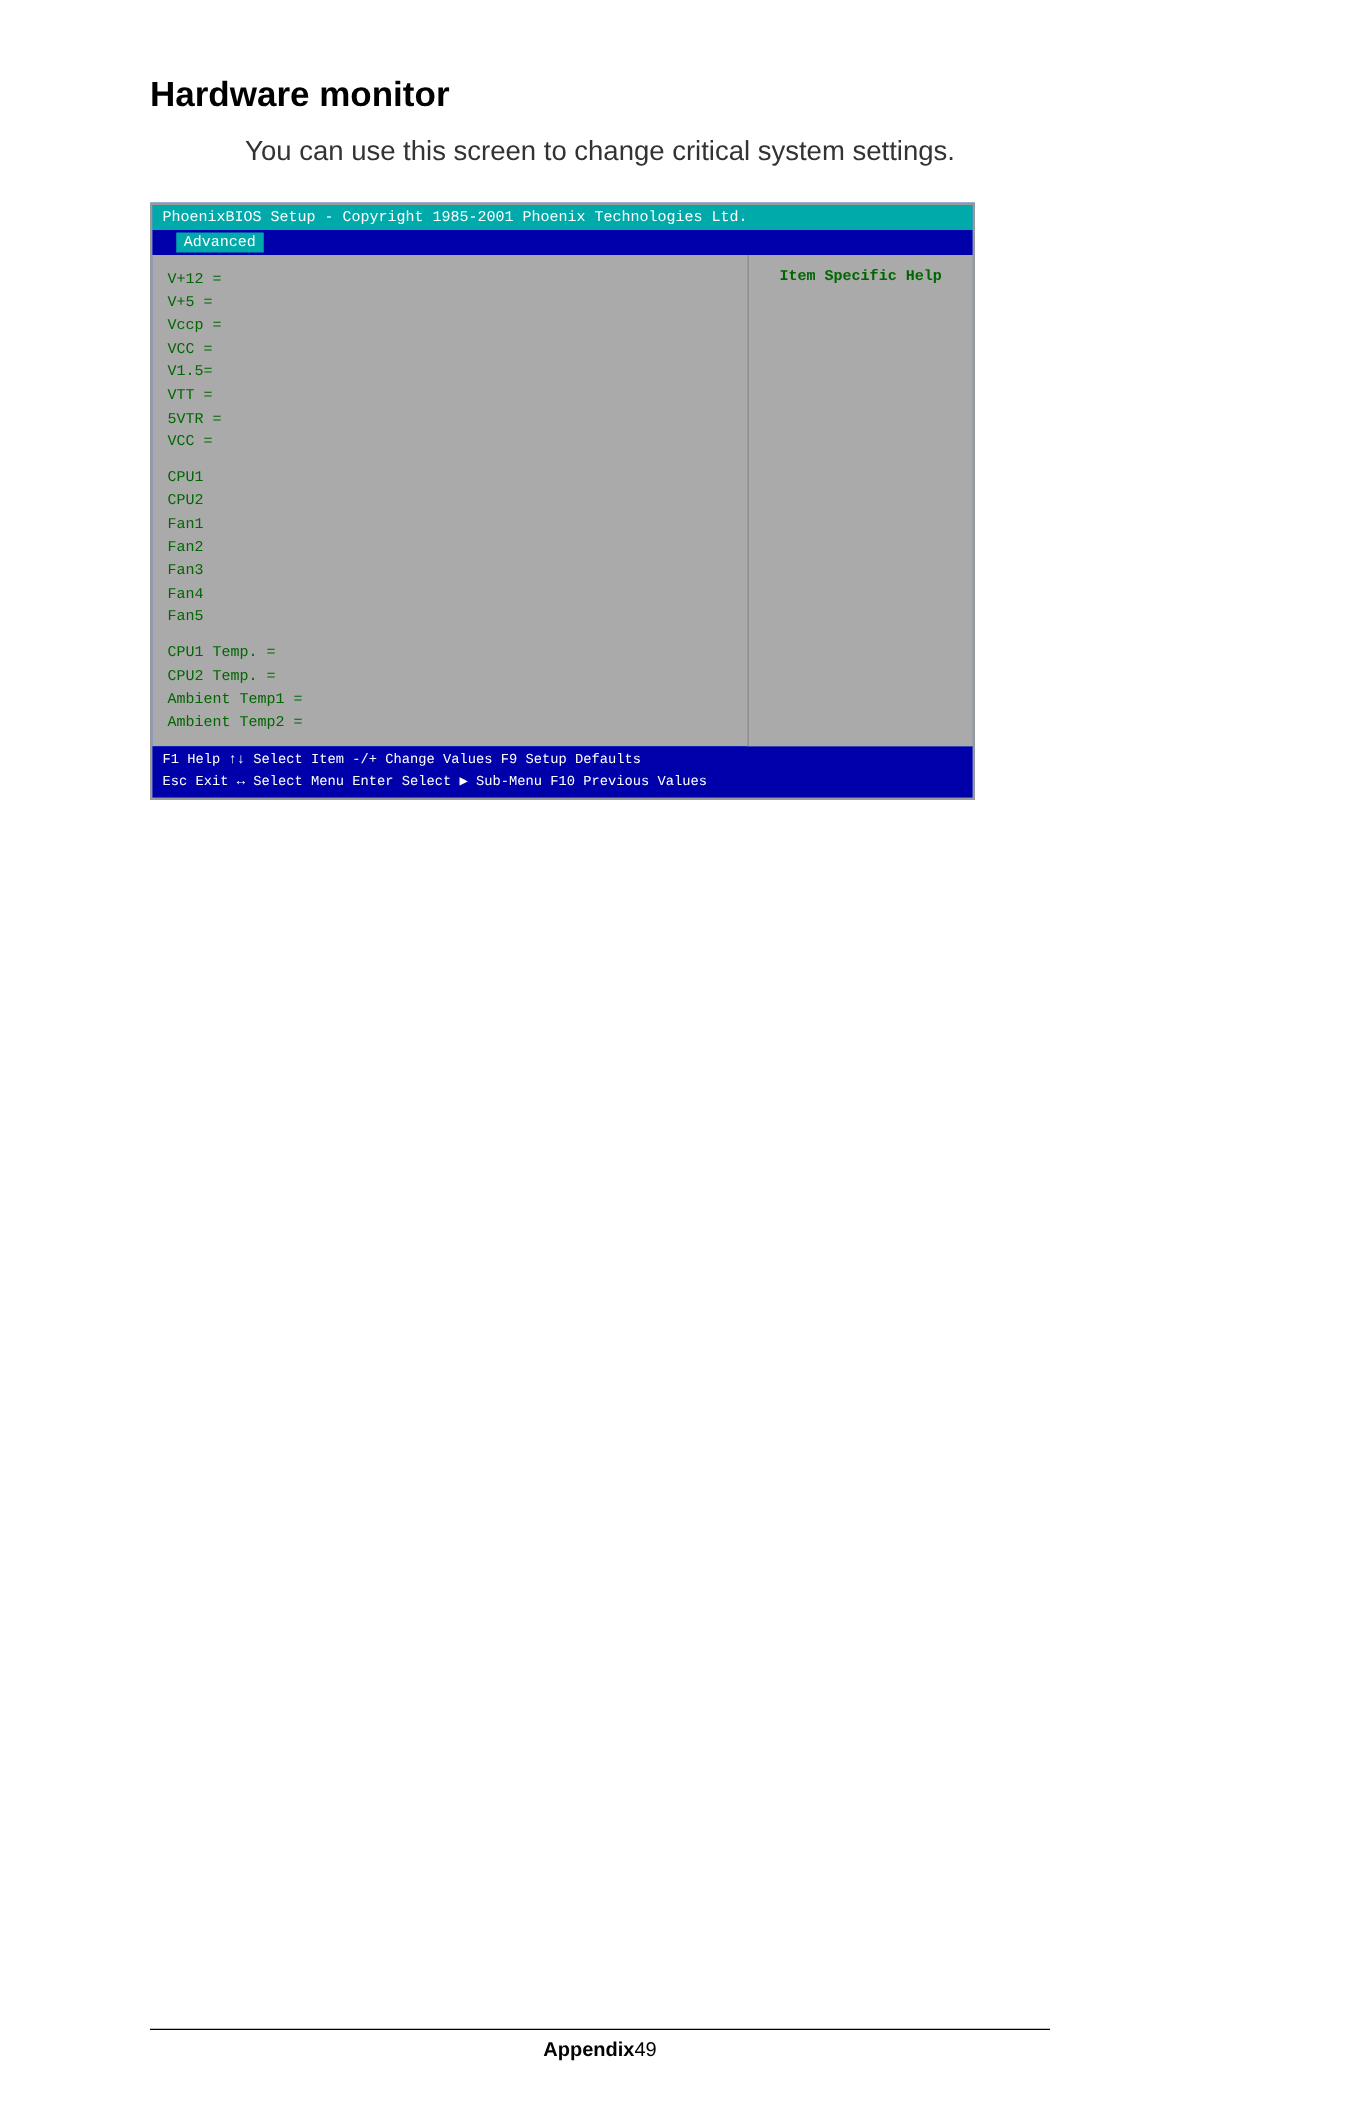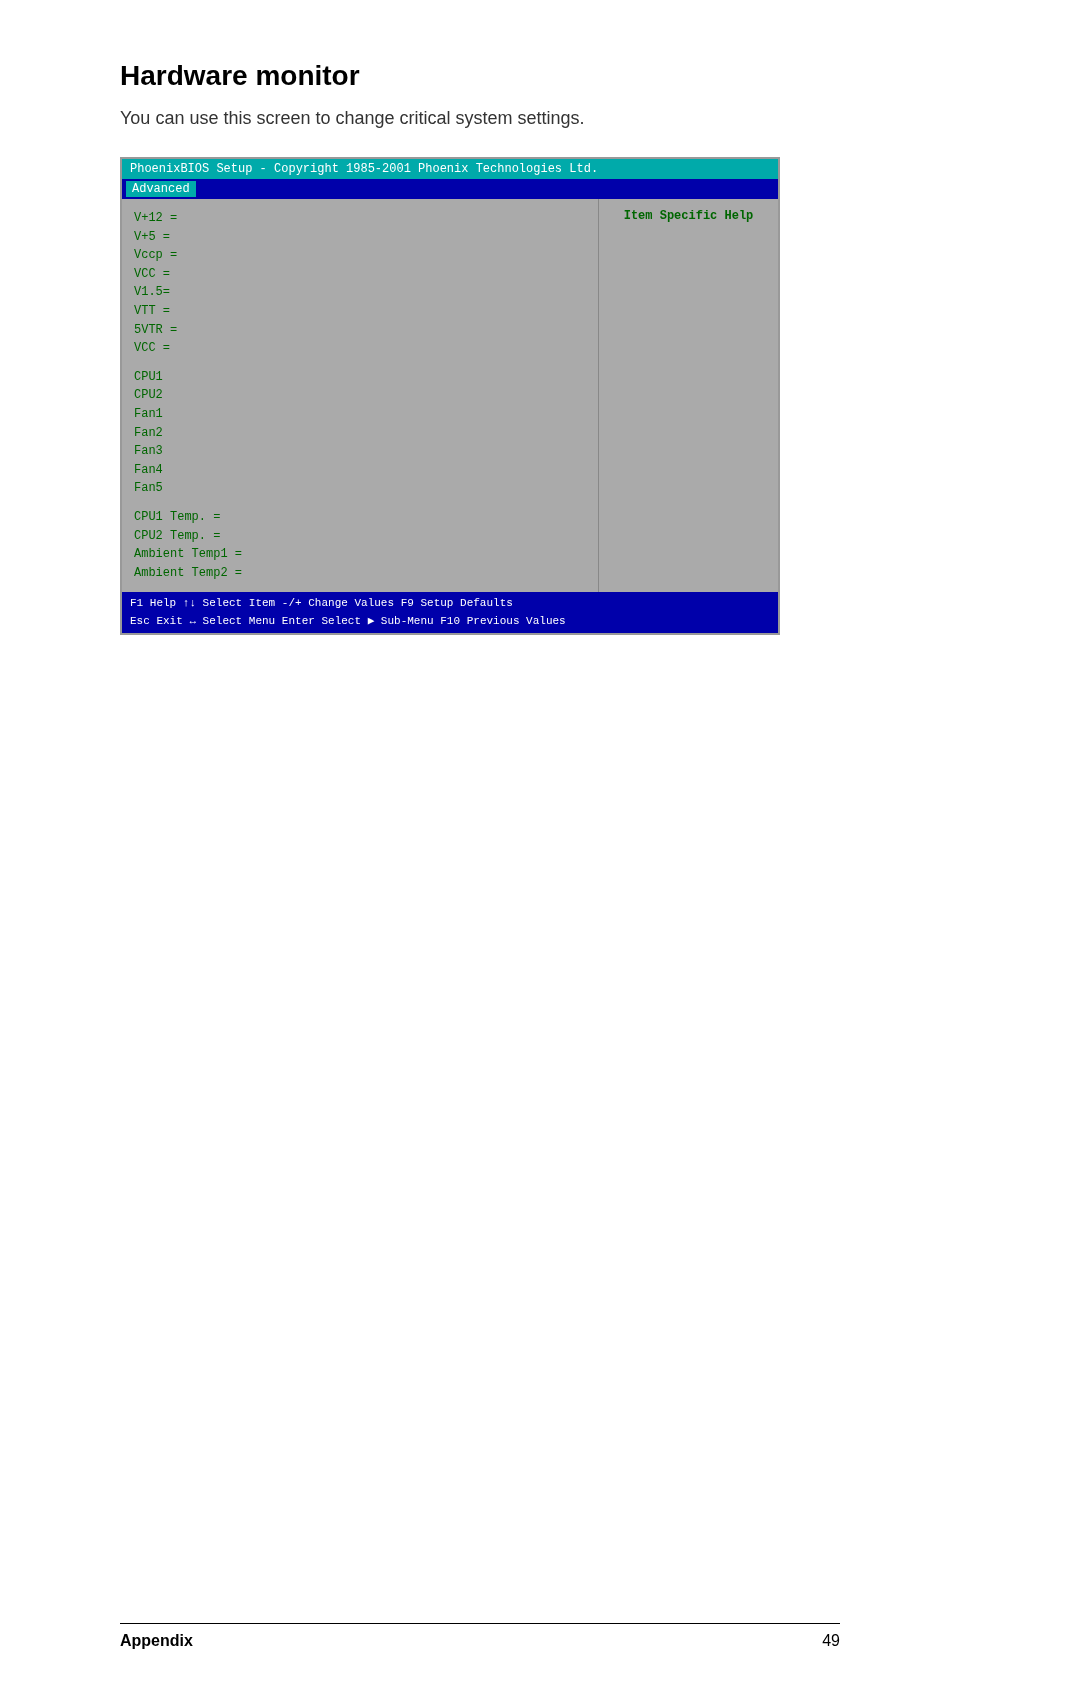"You can use this screen" .page-subtitle { font-size: 18px -> 22px; text-align: none -> center }
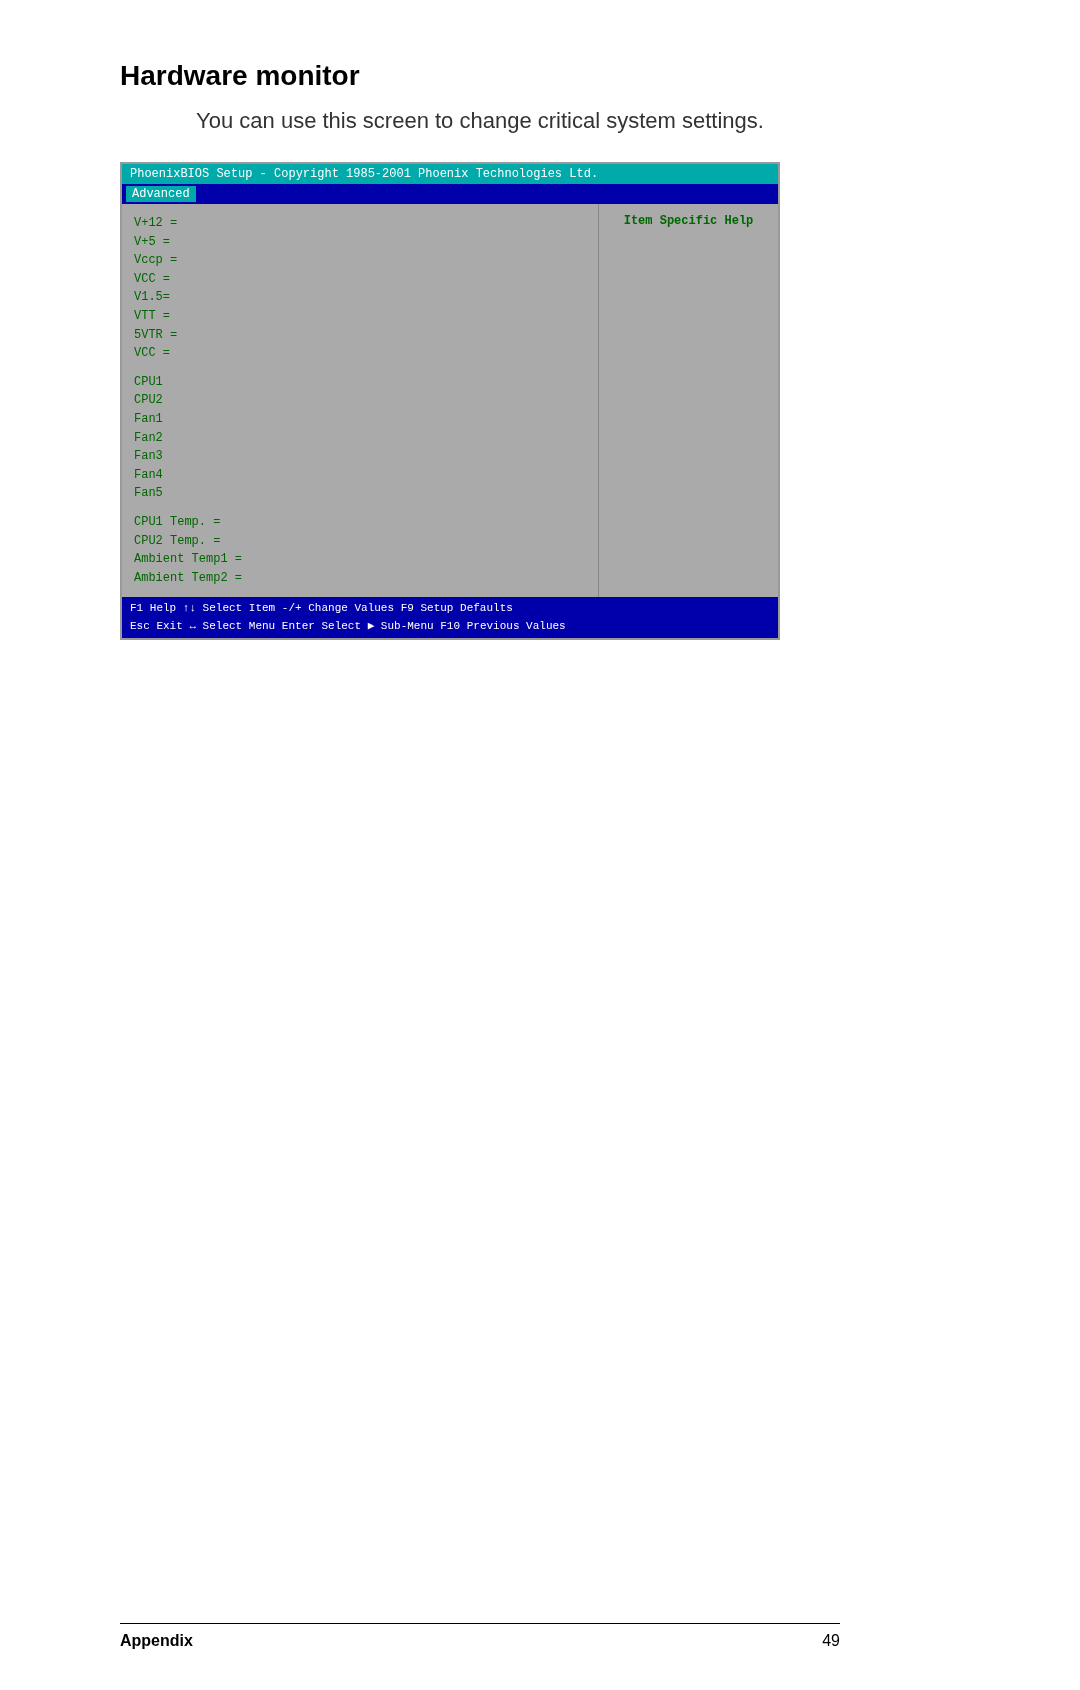"Advanced" .bios-menu-bar { padding: 3px 4px -> 3px 19px }
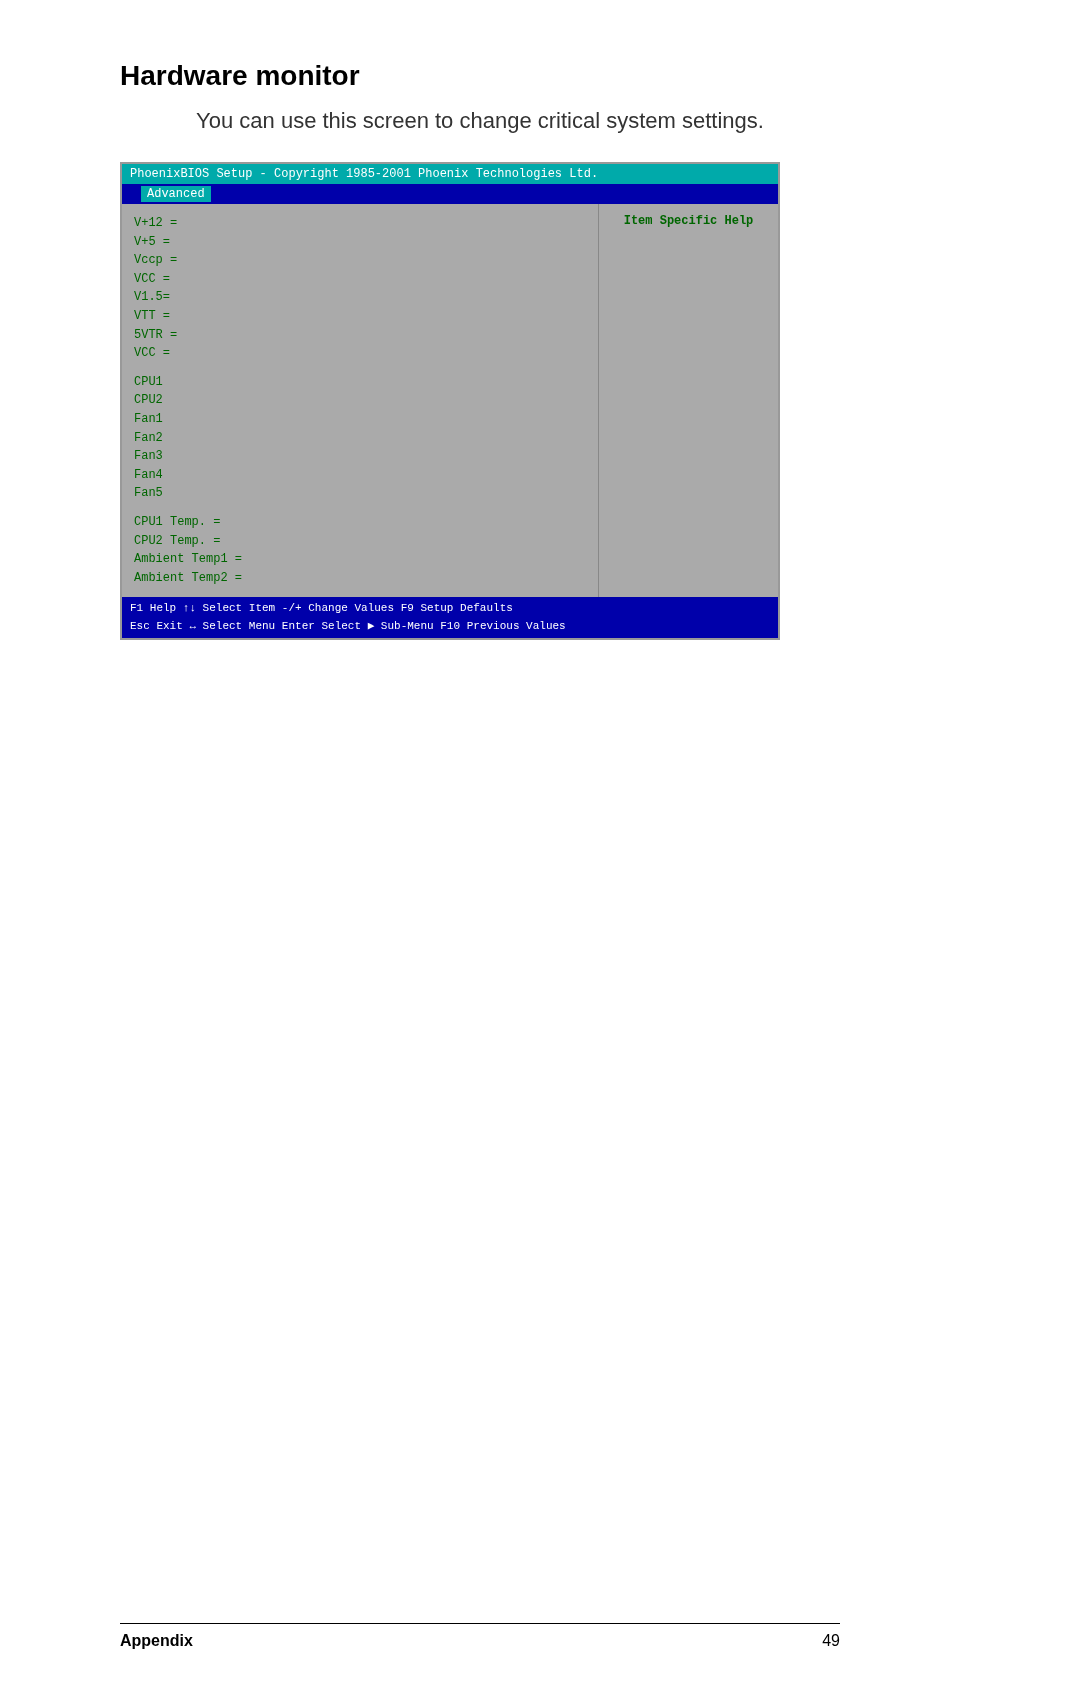"Appendix" .page-footer { justify-content: space-between -> center }
